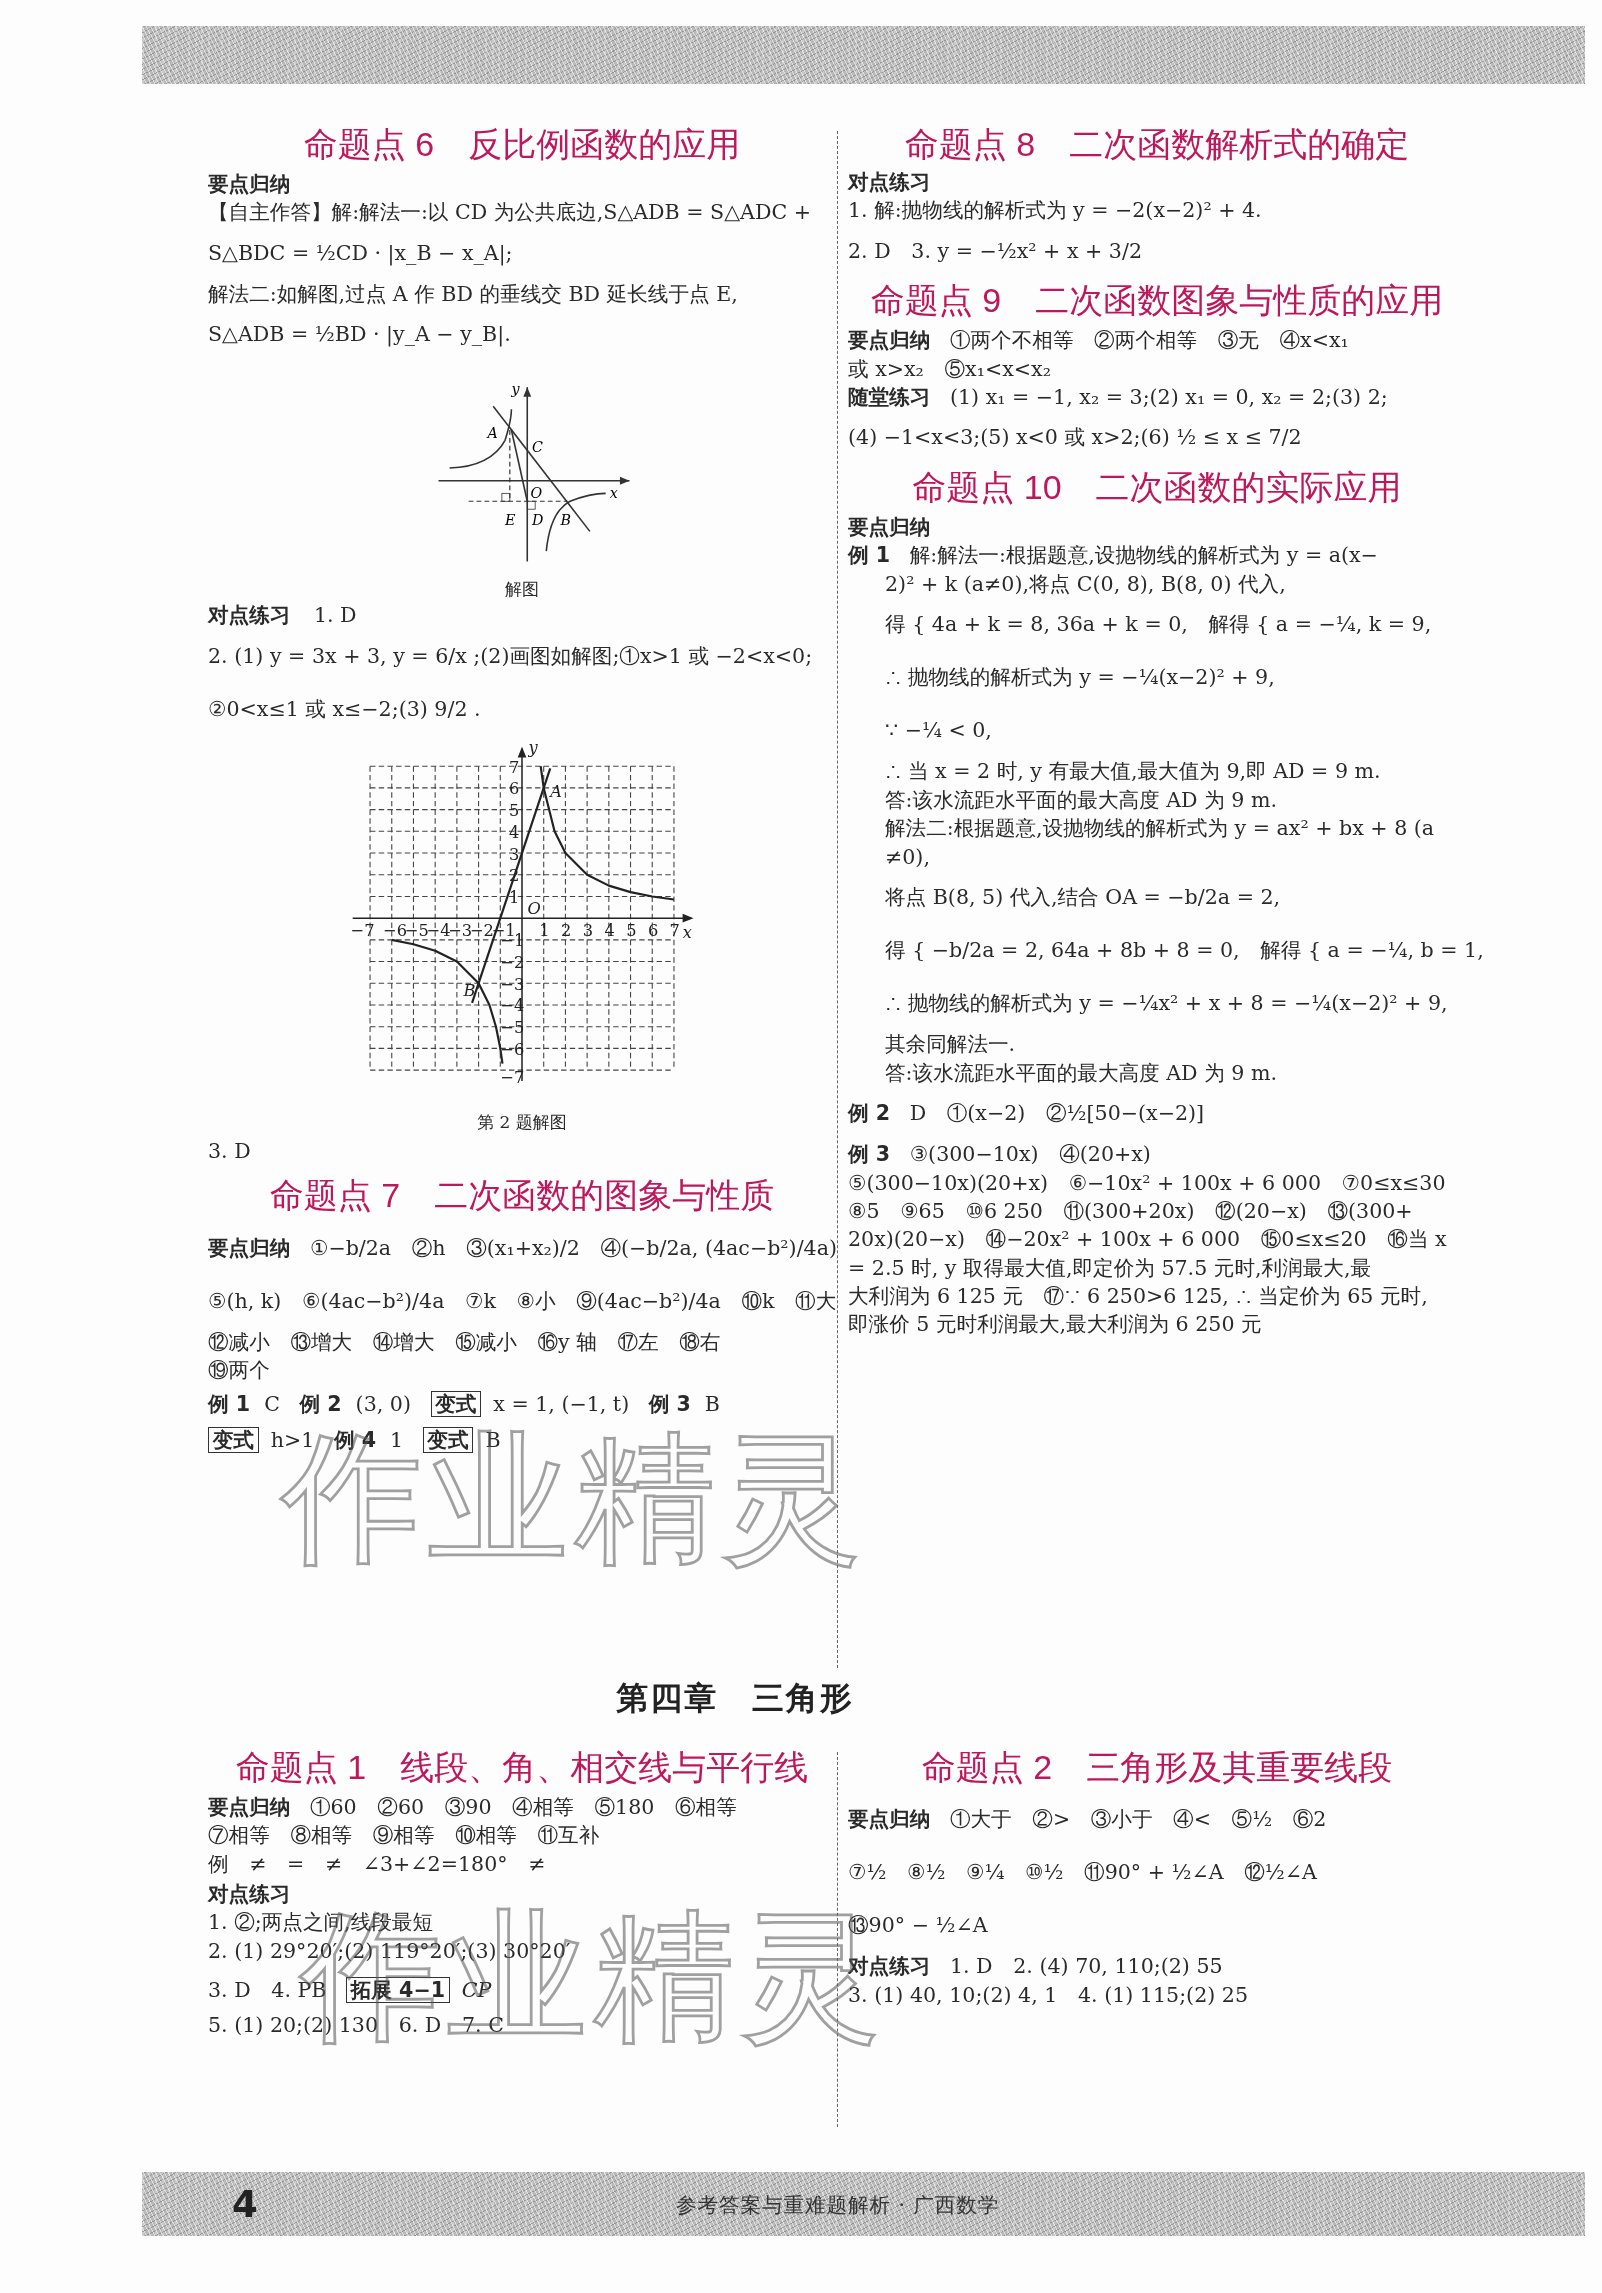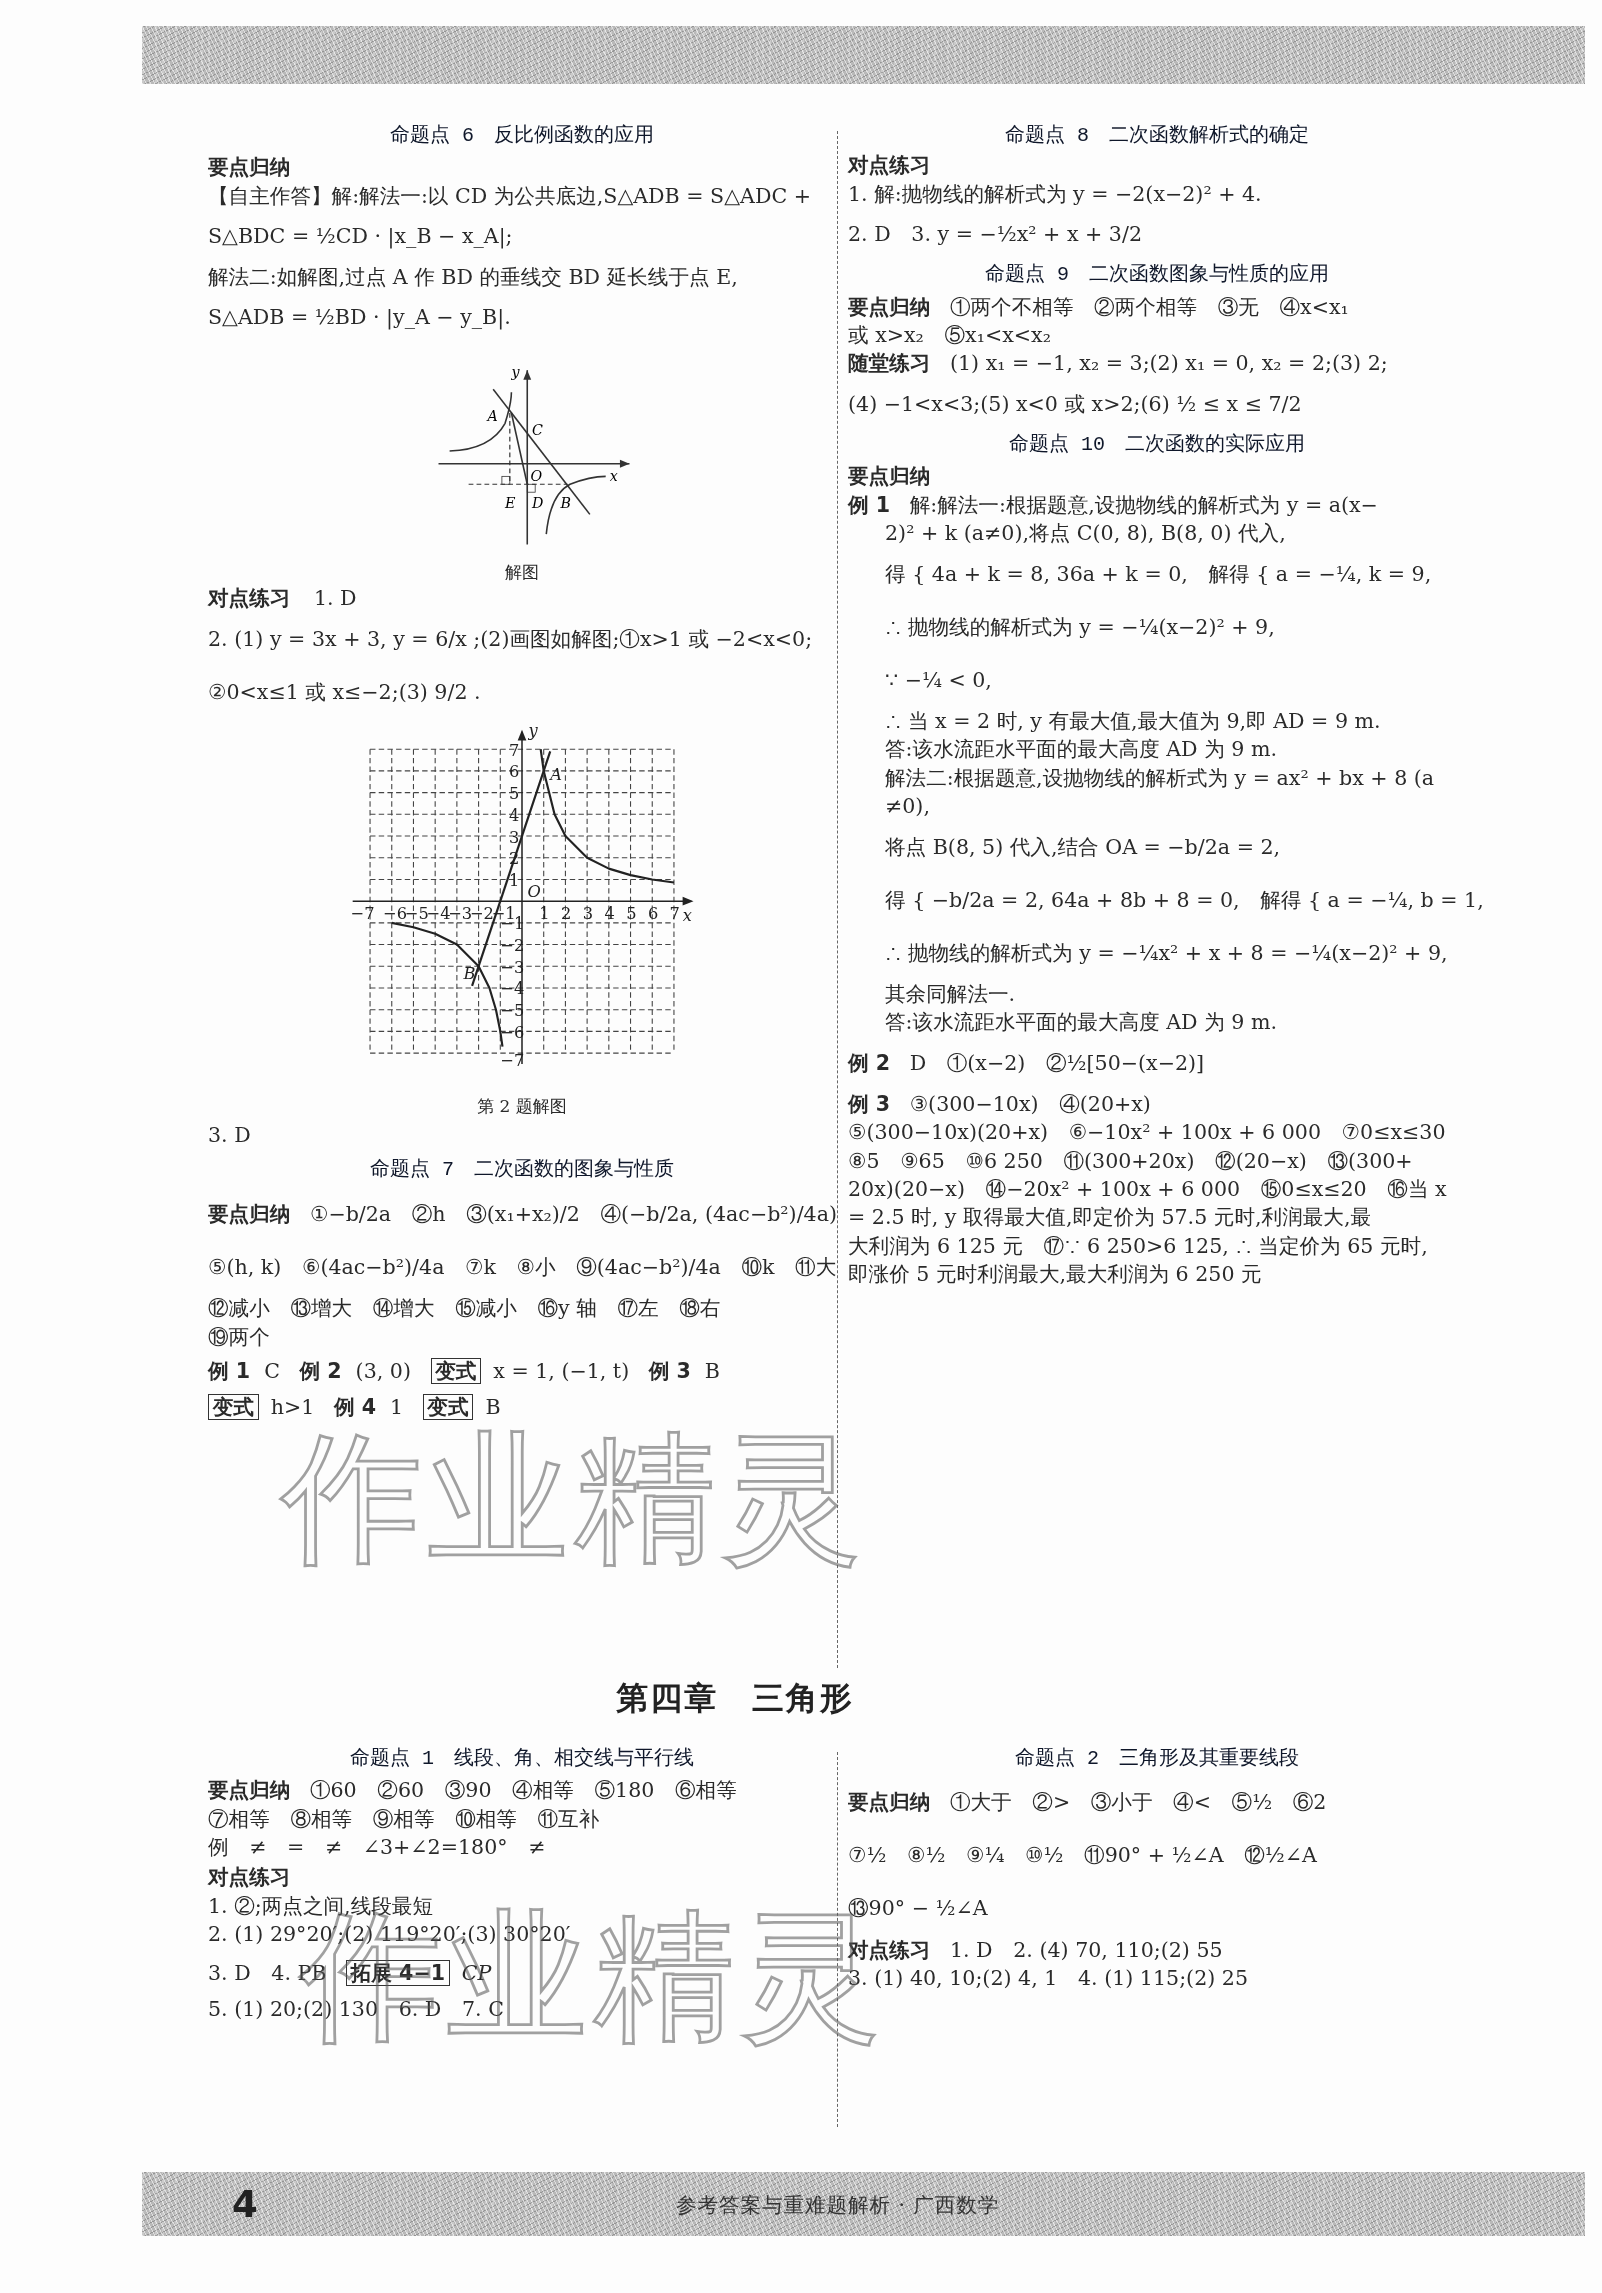"命题点 6 反比例函数的应用" .h-sec { color: #0f172a -> #be185d; font-family: Liberation Mono, monospace -> Liberation Sans, sans-serif; font-size: 20px -> 34px }
